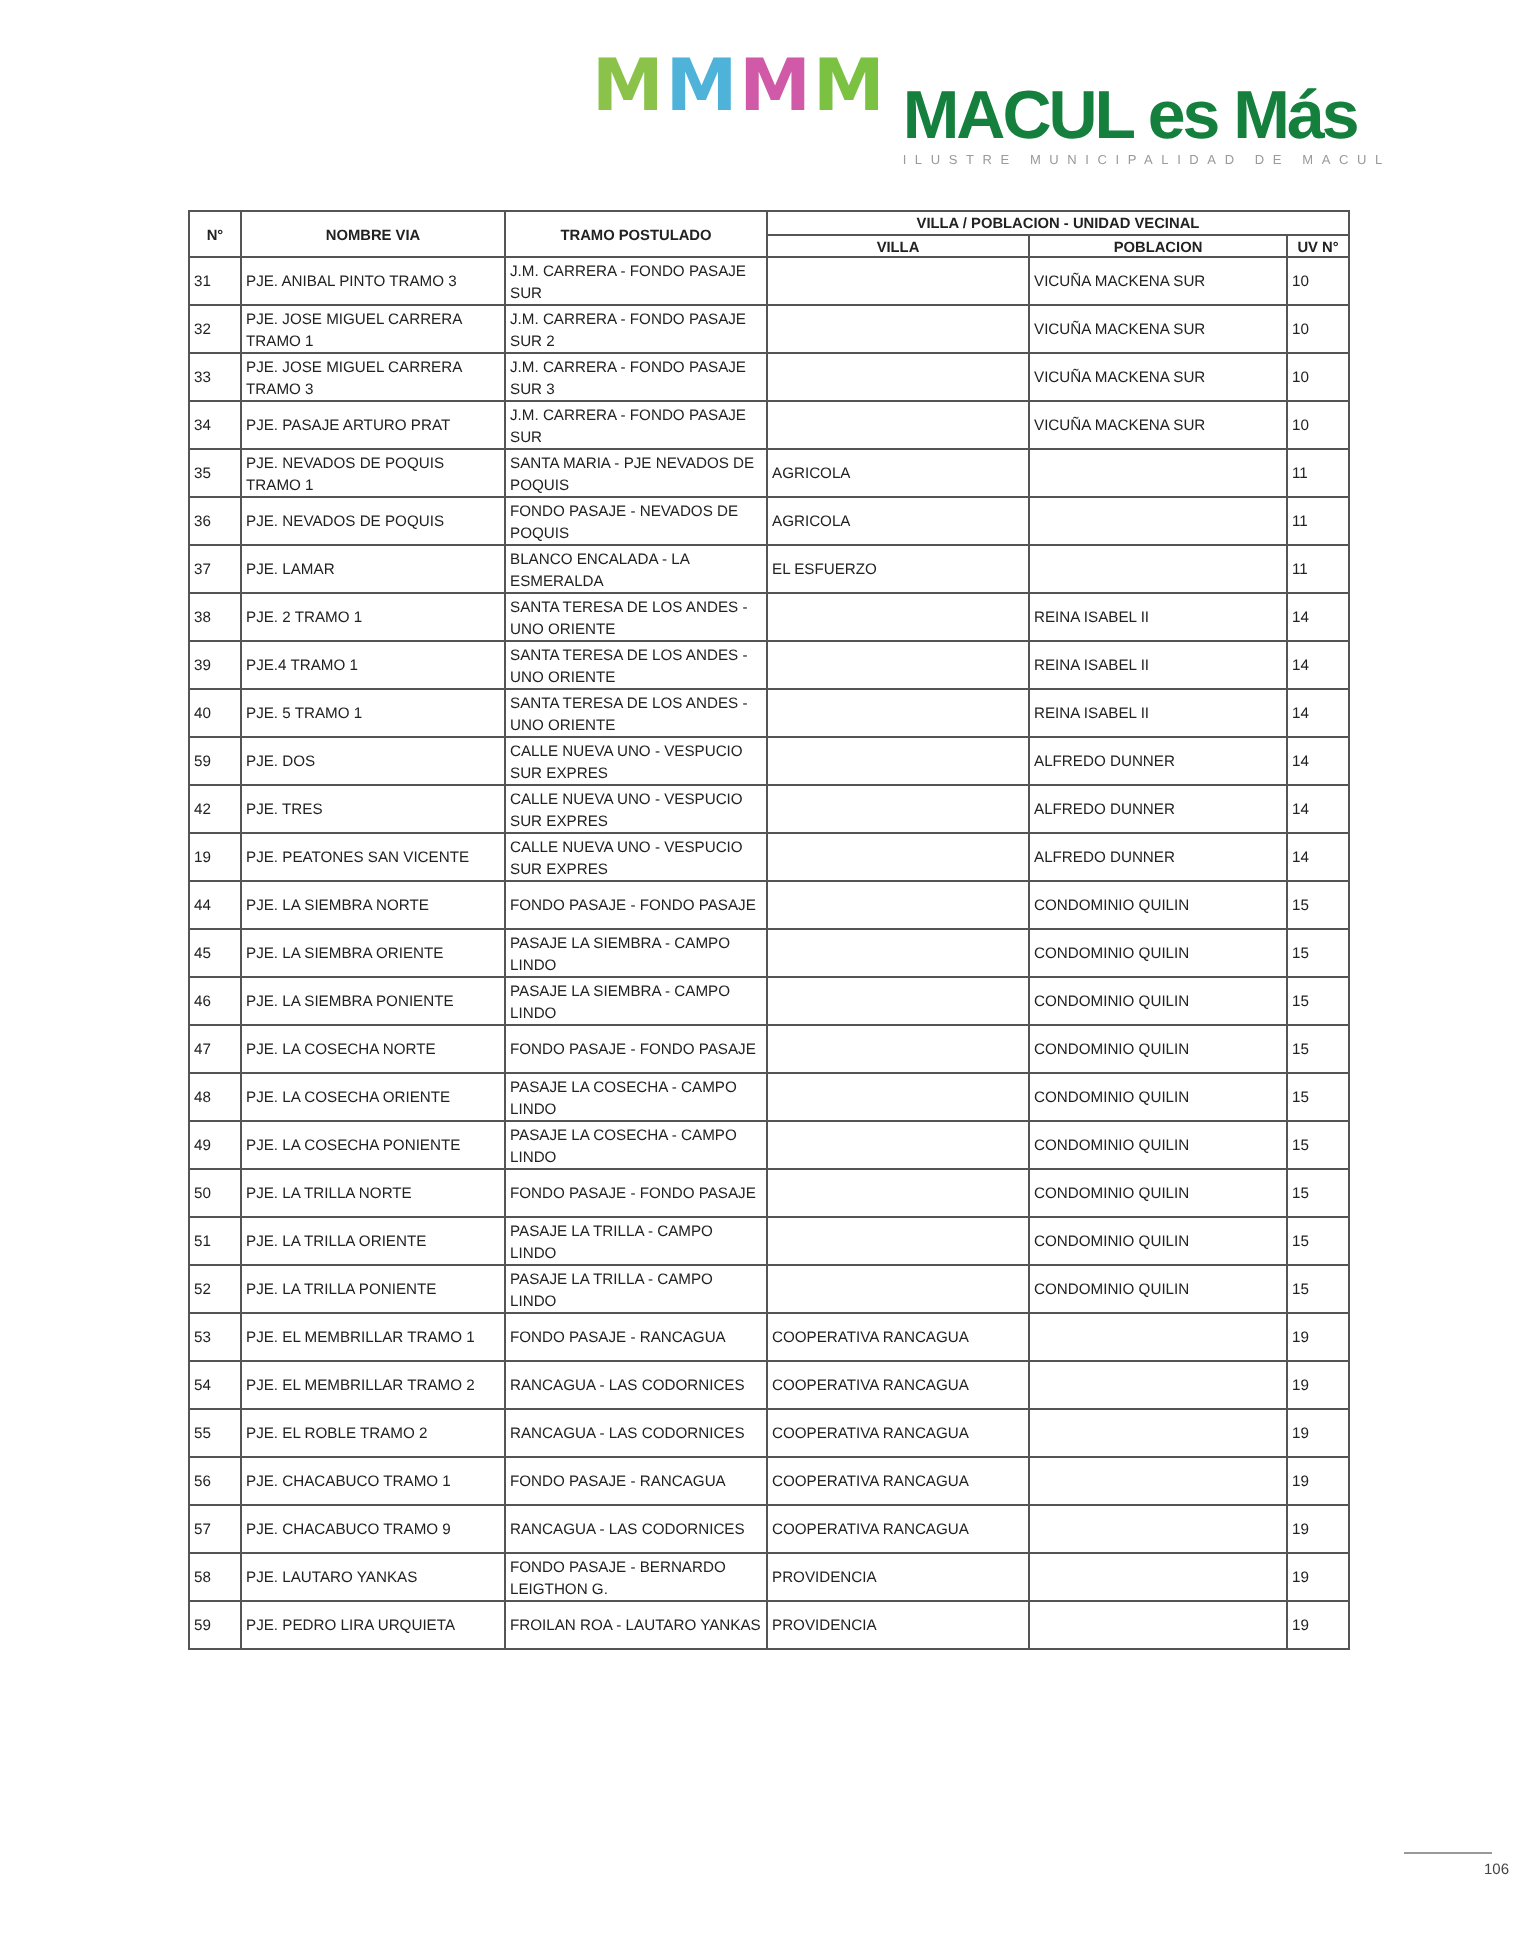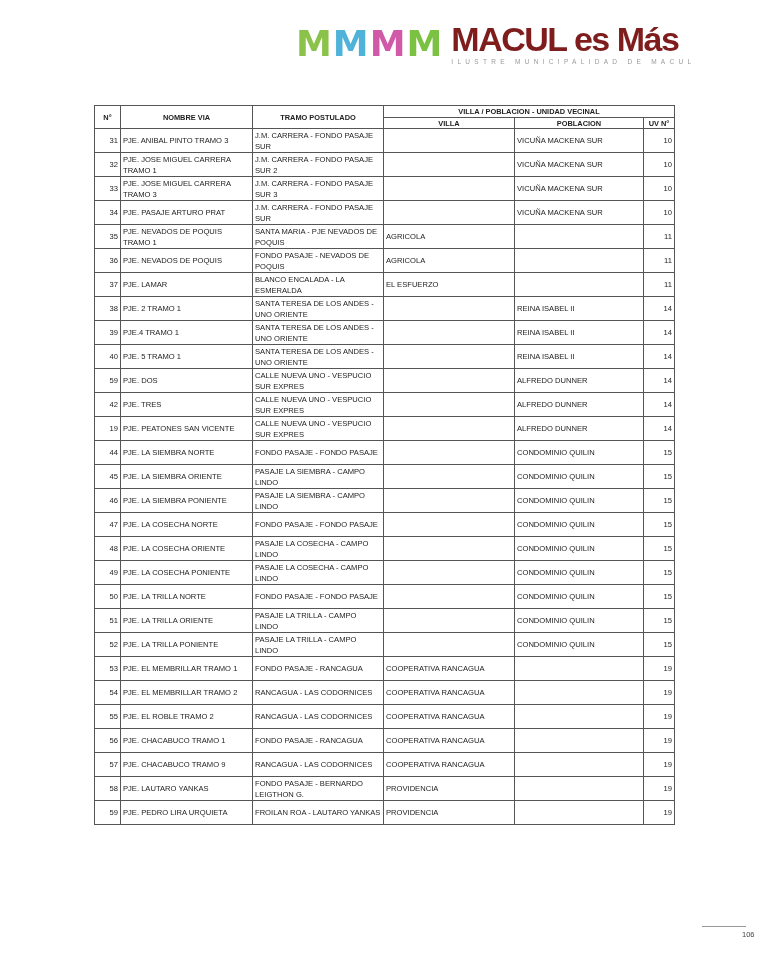"MACUL es Más" .brand-name { color: #7f1d1d -> #15803d; margin-top: none -> 19px }
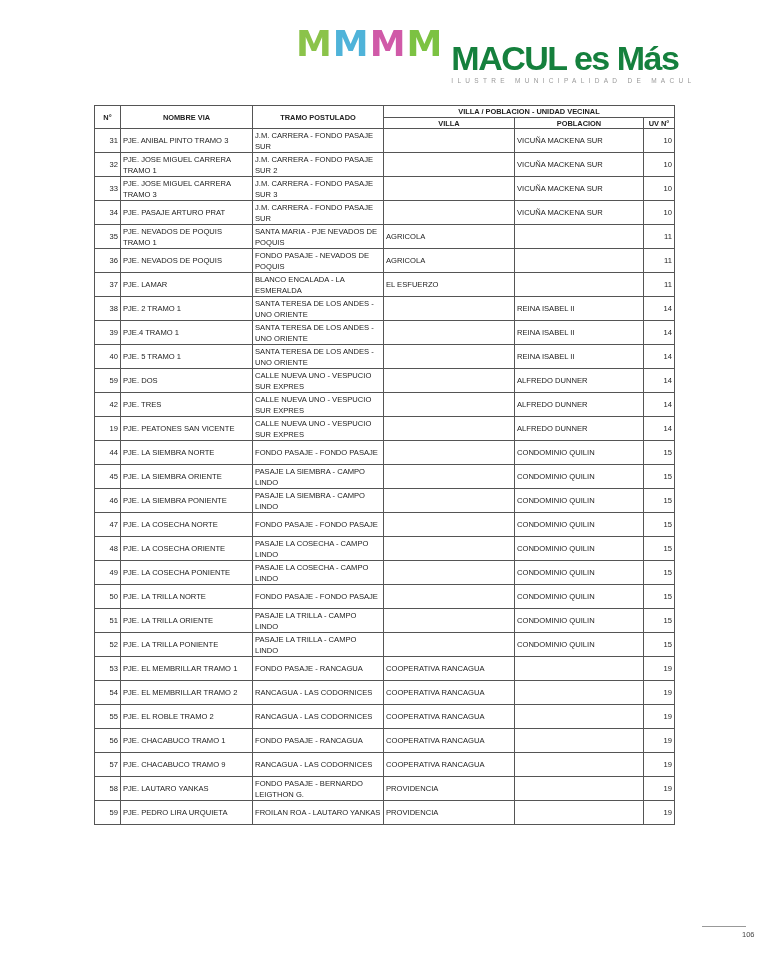"31" td.num, td.uv { text-align: right -> left }
